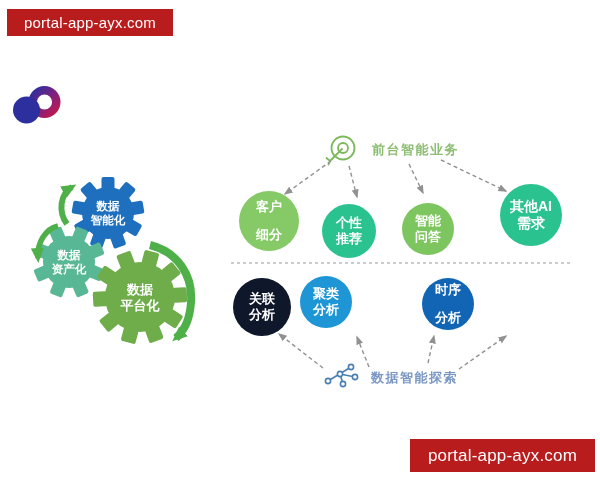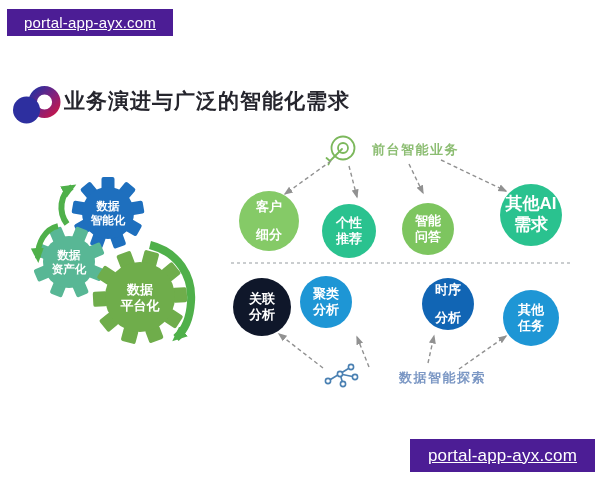"portal-app-ayx.com" .banner { background: #4c1d95 -> #b91c1c; text-decoration: underline -> none }
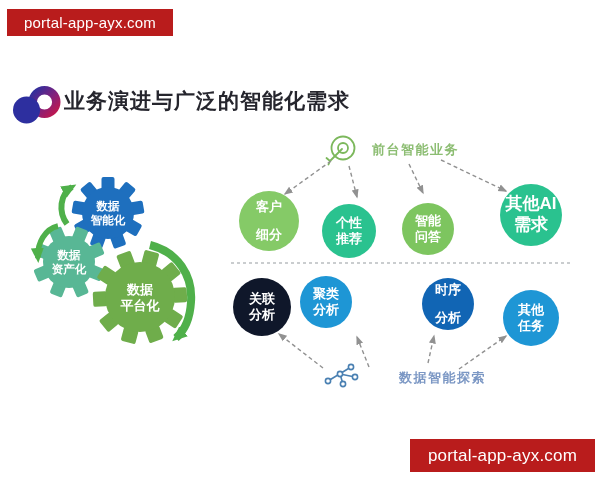"业务演进与广泛的智能化需求" h1.page-title { html: <h1>业务演进与广泛的智能化需求</h1> -> none }
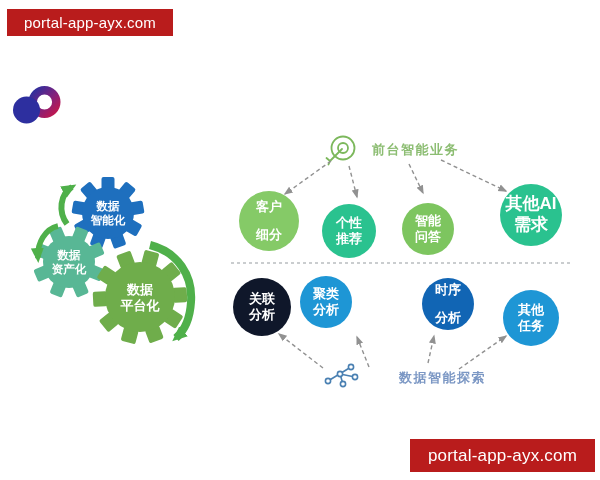"其他AI" .b4 { font-size: 17px -> 14px }
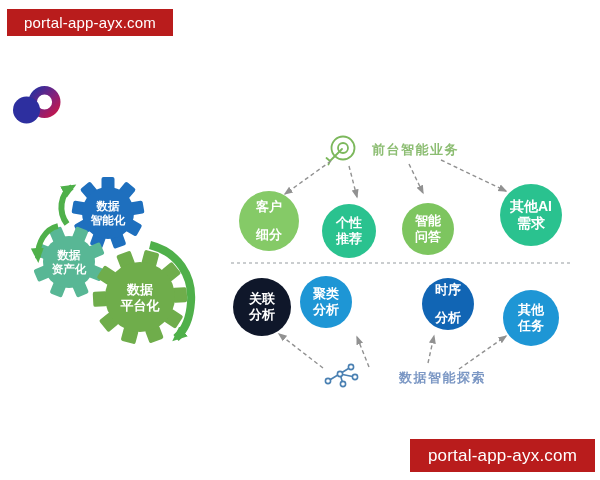"其他" div.bubble { html: <div> <span>其他</span> <span>任务</span> </div> -> none }
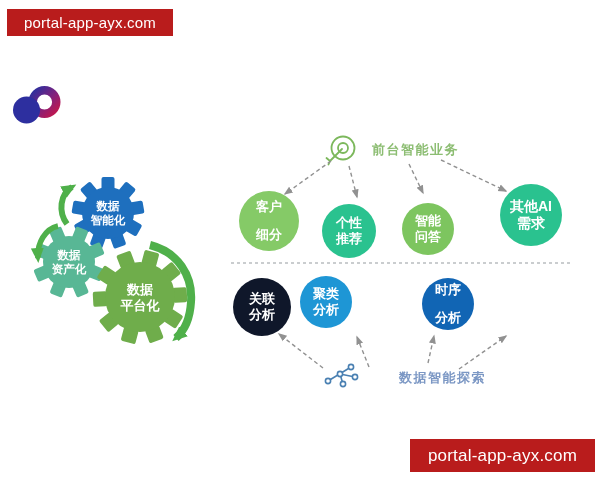"数据智能探索" div.section-label { margin-left: 28px -> none }
